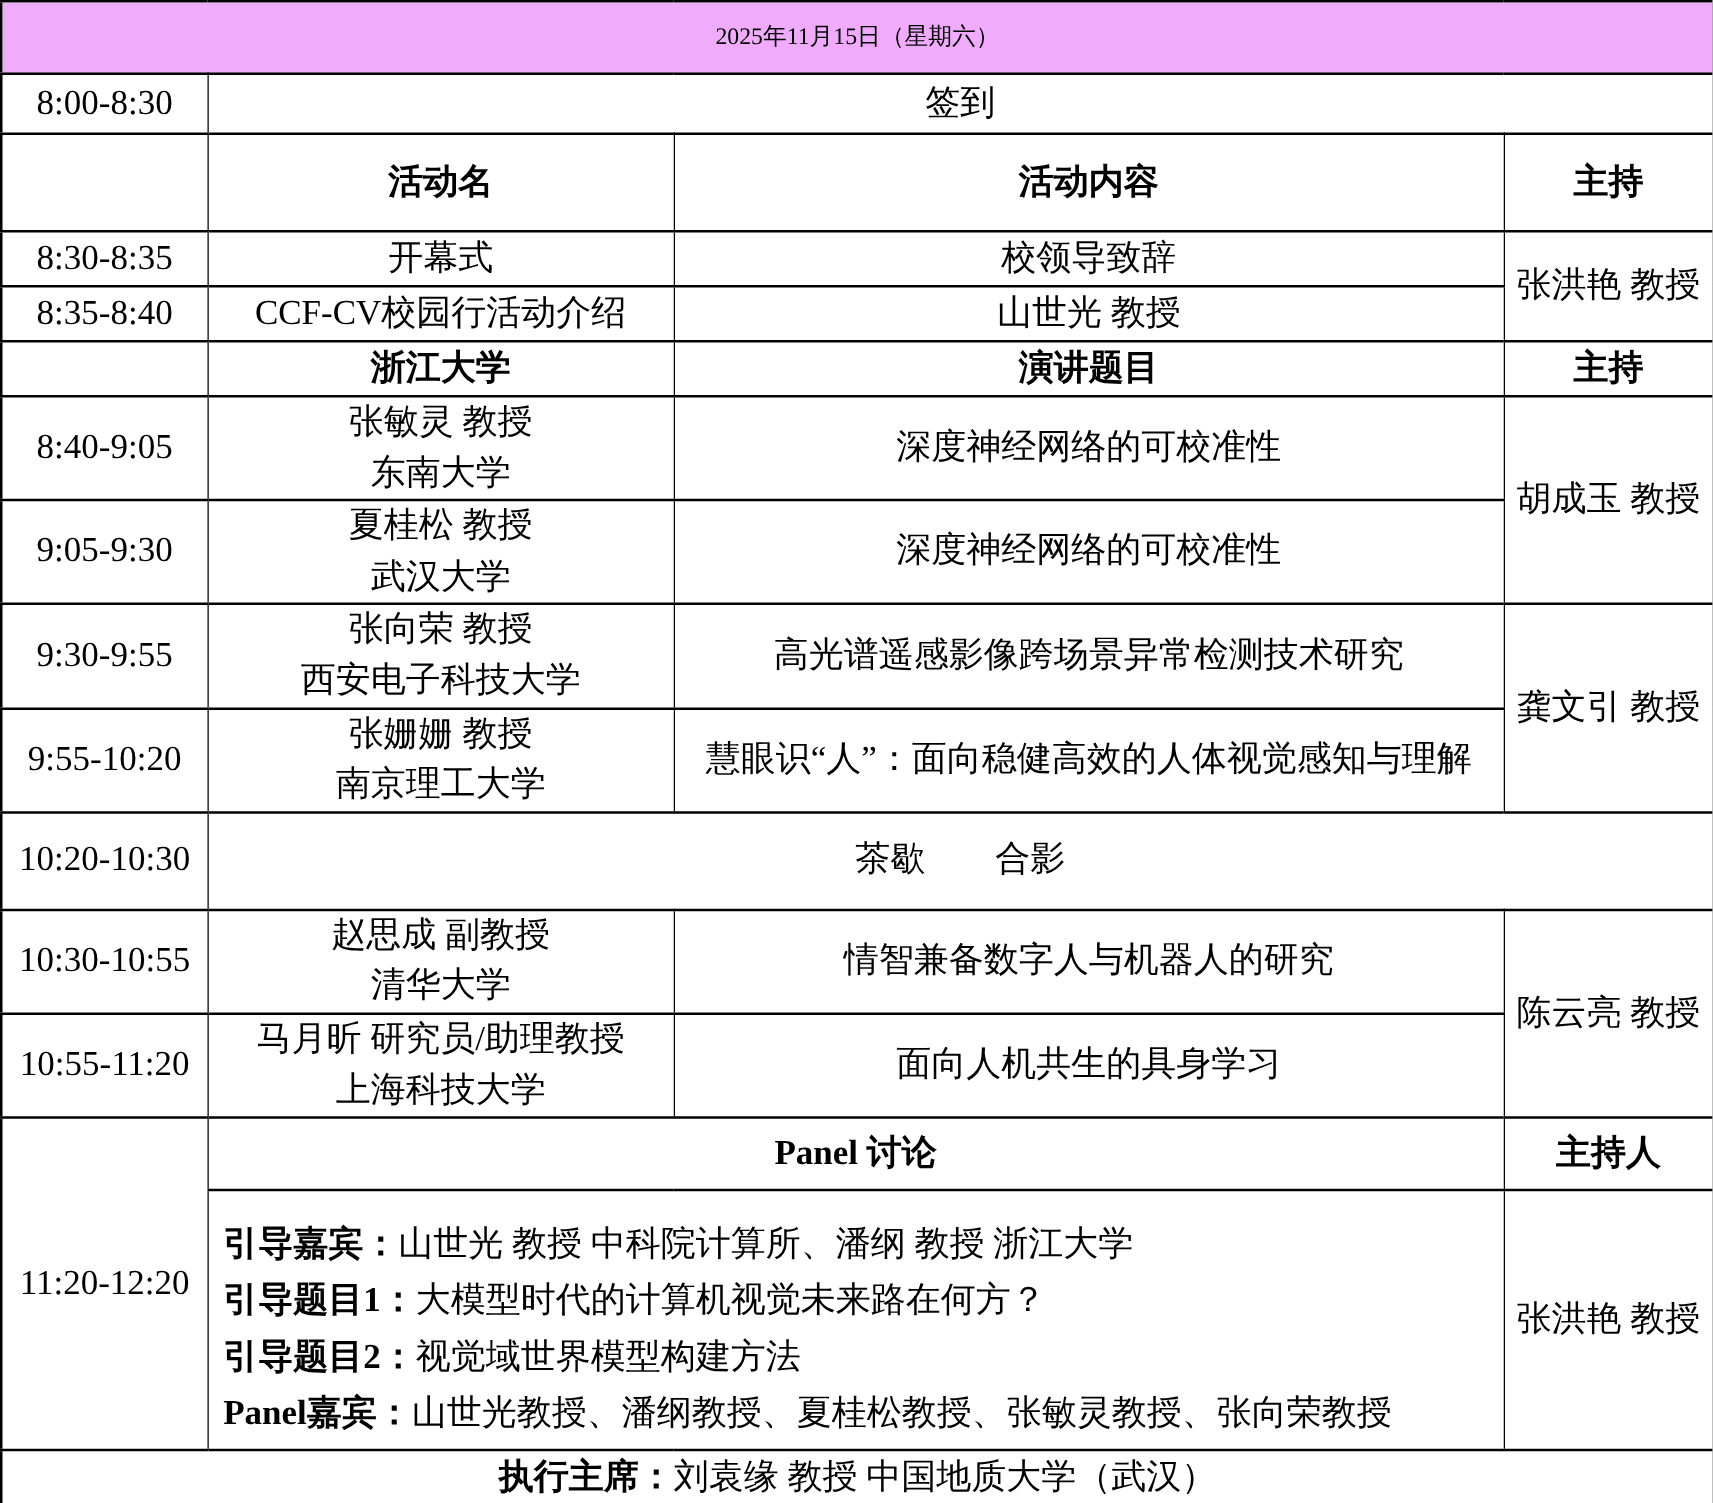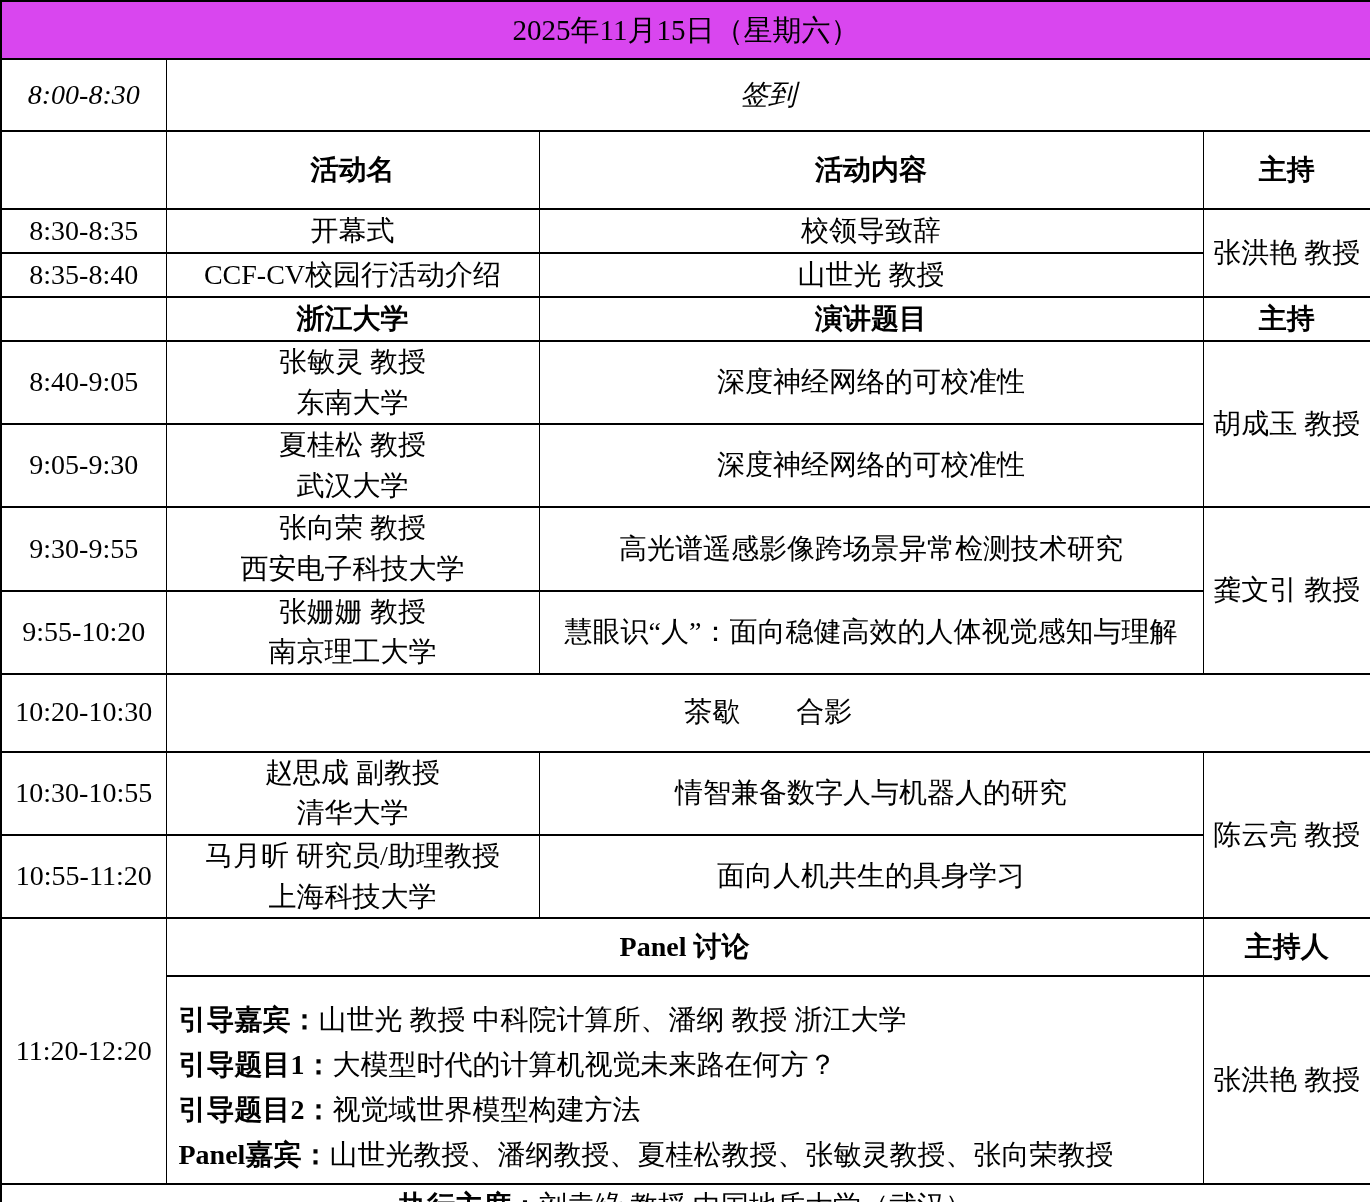"2025年11月15日（星期六）" .title-cell { background: #d946ef -> #f0abfc; font-size: 29px -> 19px }
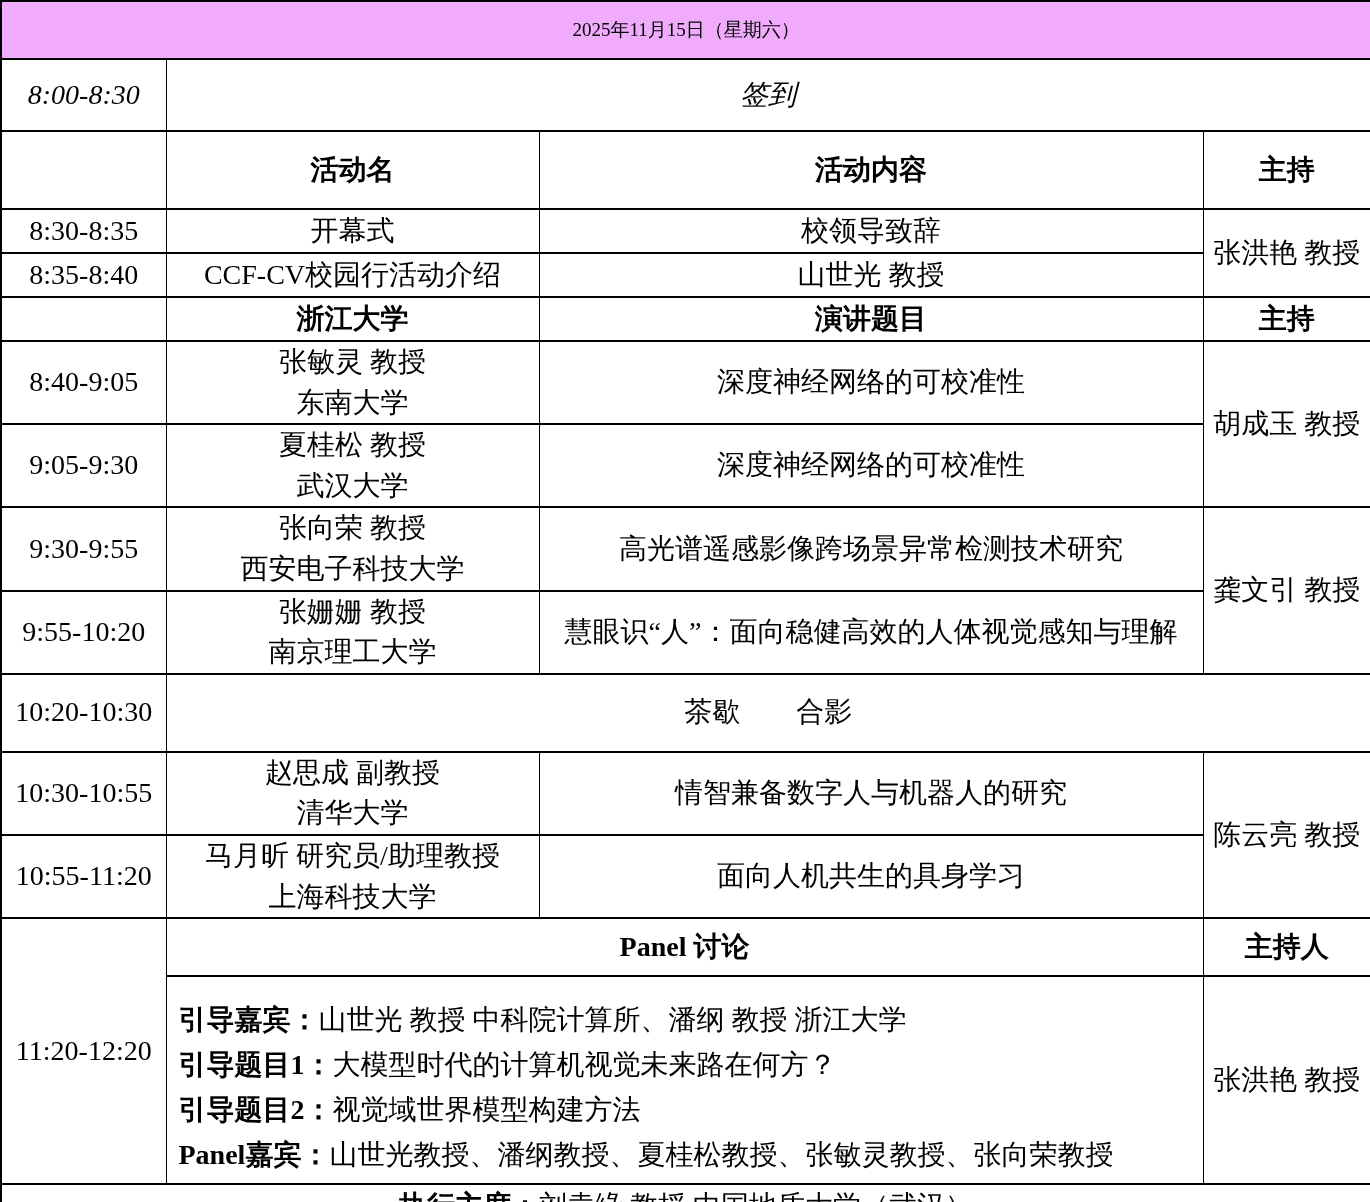"8:00-8:30" tr.h62 { font-style: italic -> none; height: 72px -> 48px }
